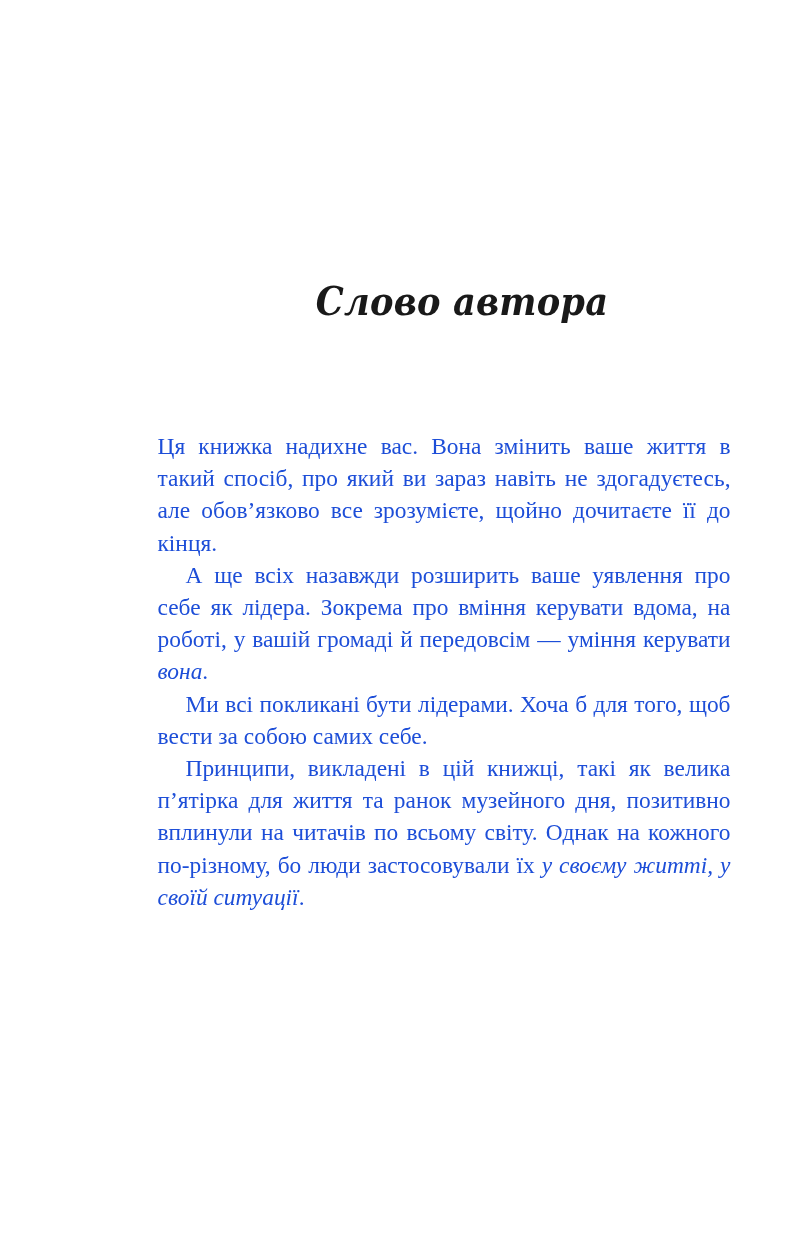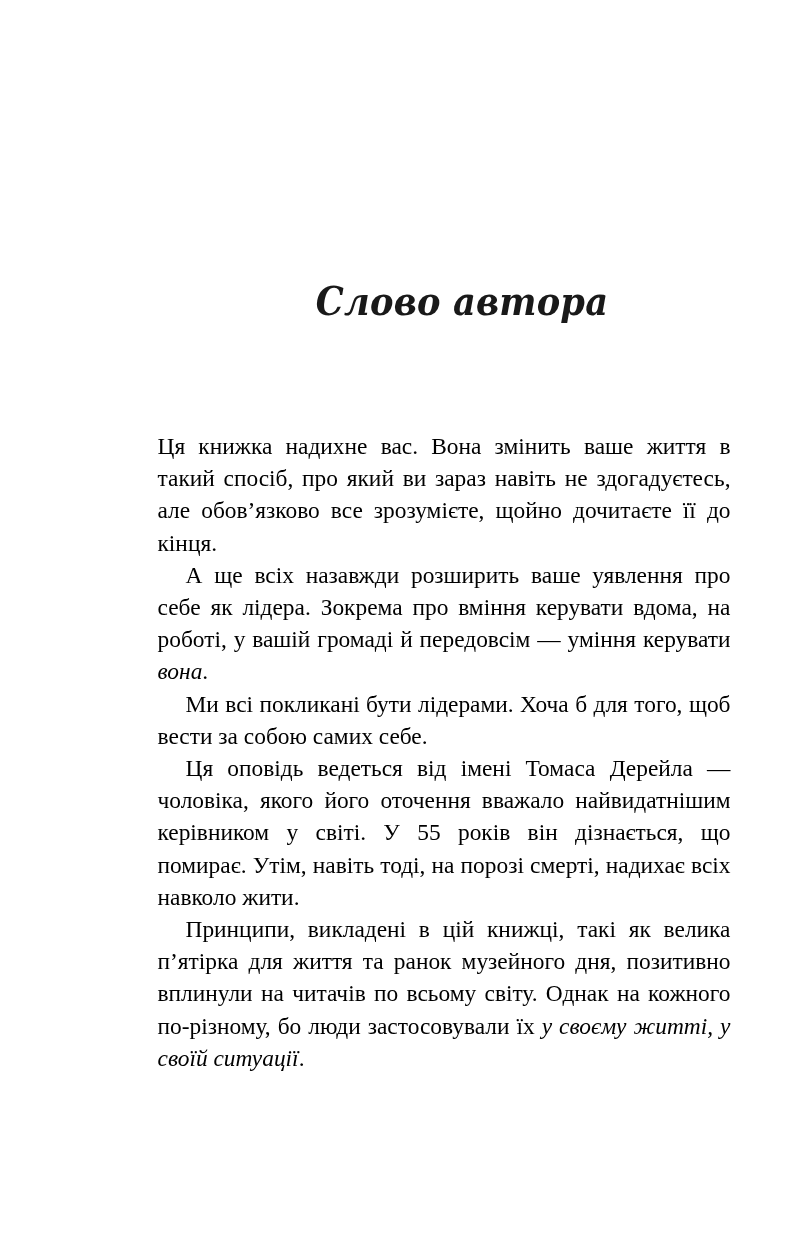"Ця книжка надихне вас. Вона" .body-text { color: #000000 -> #1d4ed8 }
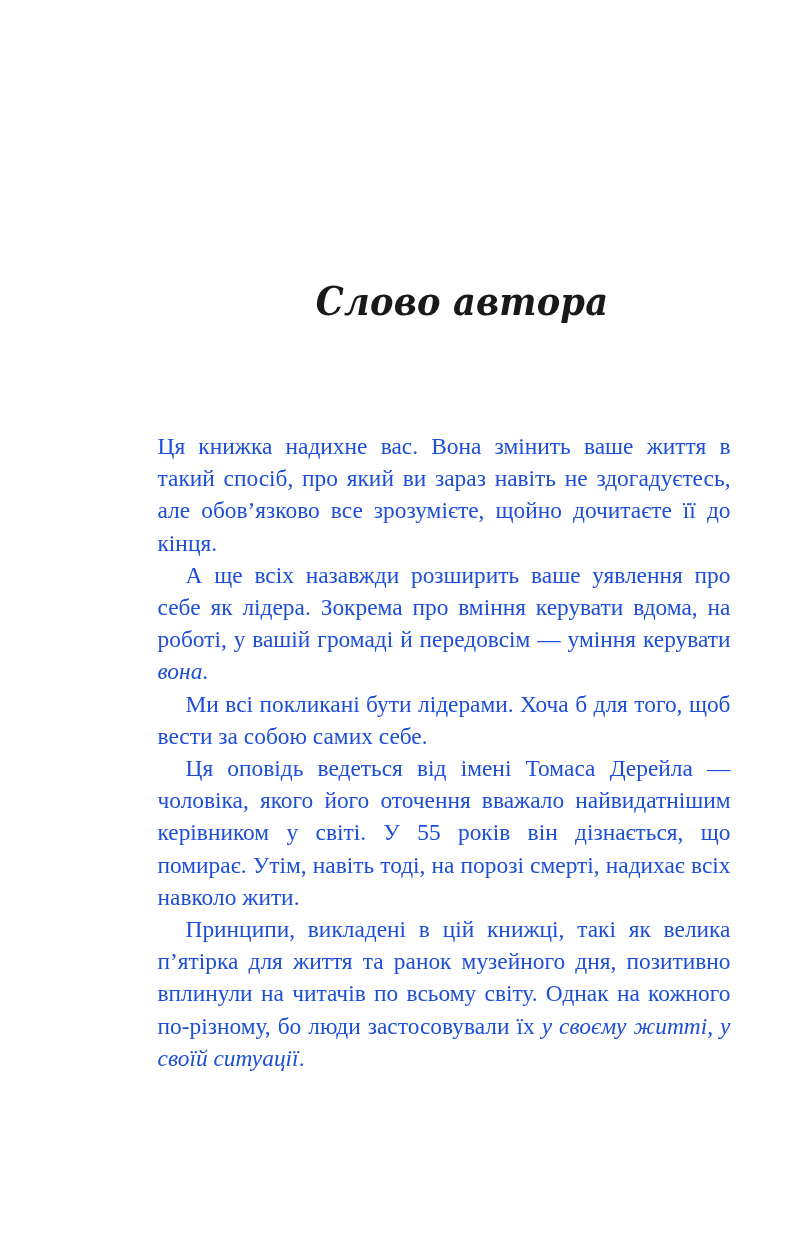"Ця оповідь ведеться від імені" p.indent { html: <p>Ця оповідь ведеться від імені Томаса Дерейла — чоловіка, якого його оточення вважало найвидатнішим керівником у світі. У 55 років він дізнається, що помирає. Утім, навіть тоді, на порозі смерті, надихає всіх навколо жити.</p> -> none }
